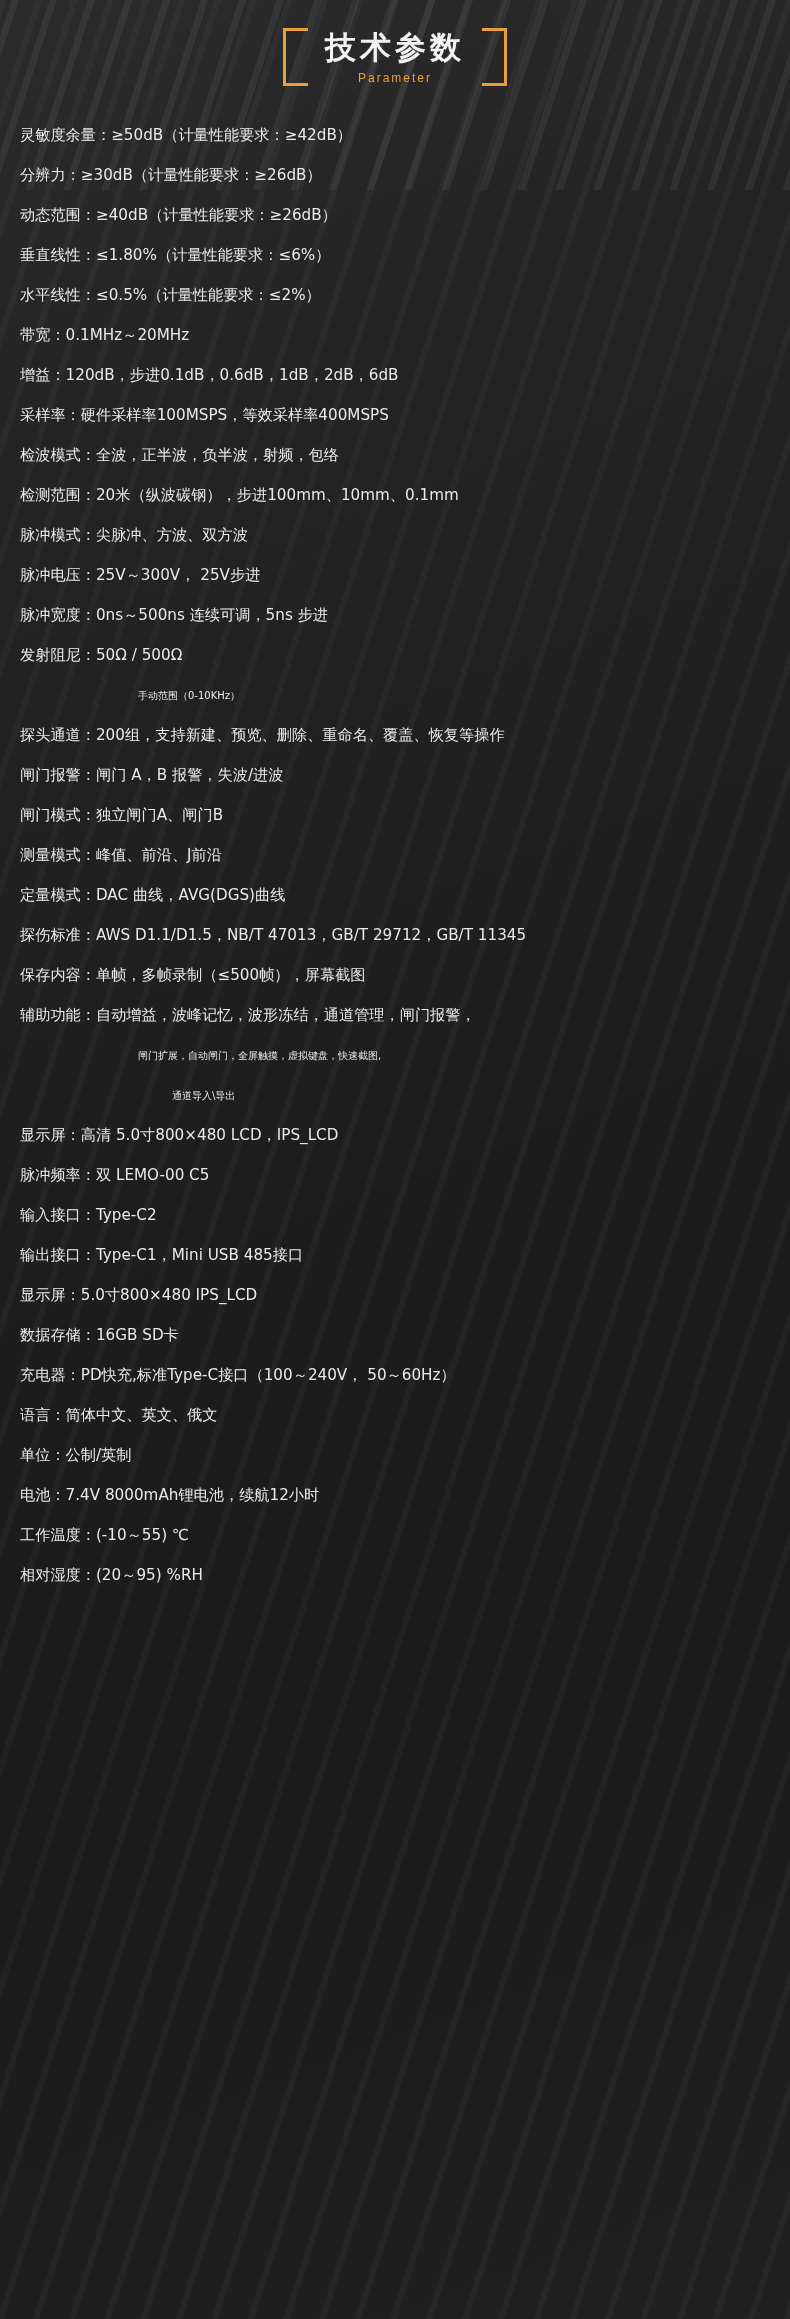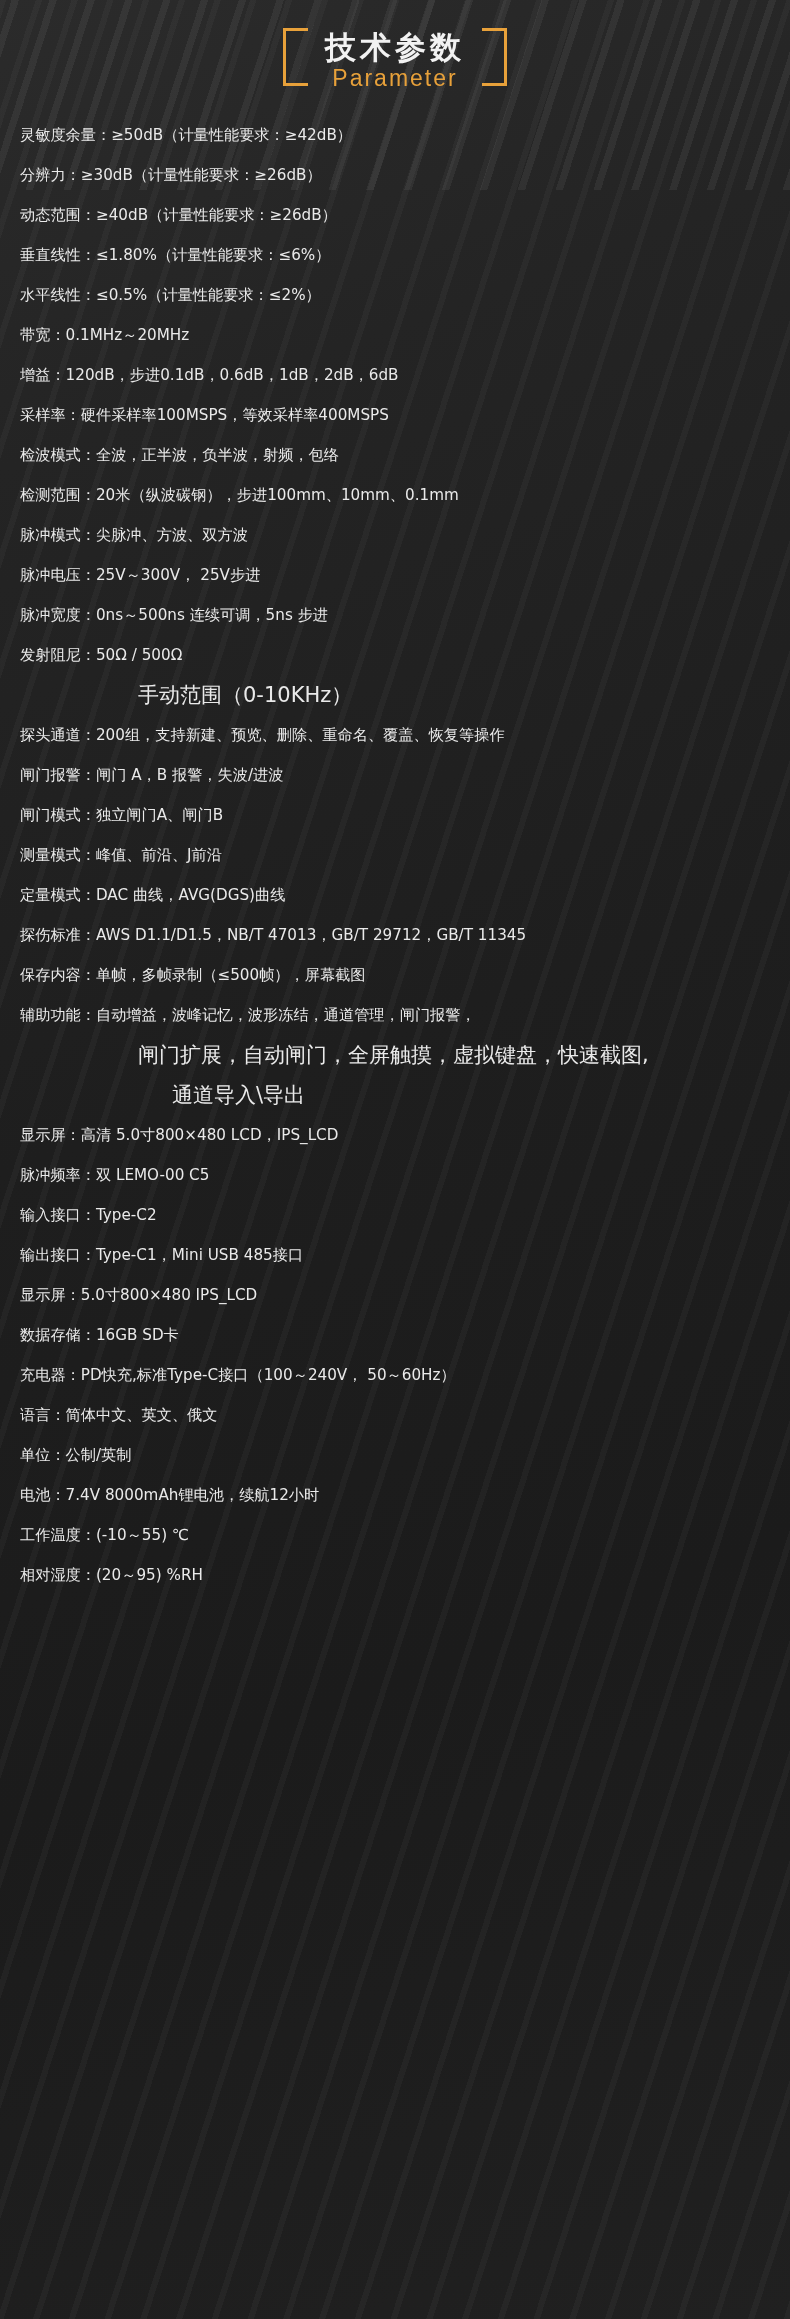"Parameter" .title-en { font-size: 23px -> 12px }
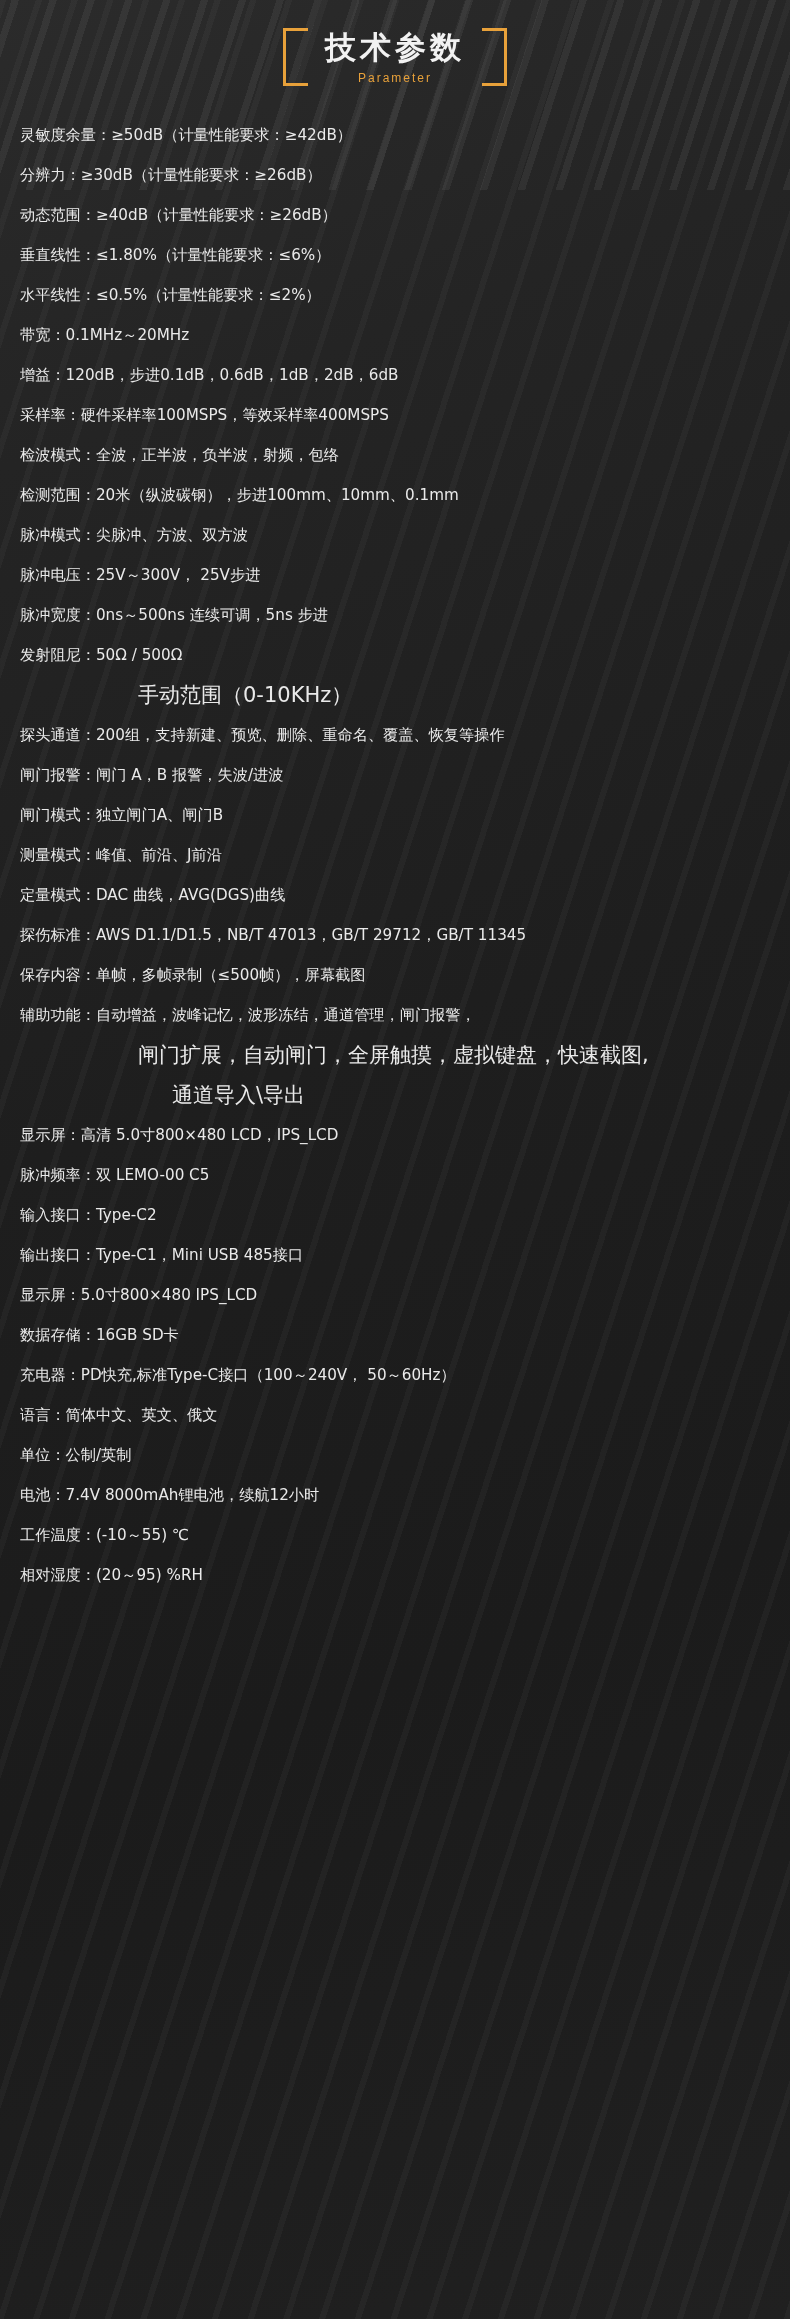"手动范围（0-10KHz）" .spec-cont { font-size: 21px -> 10px }
